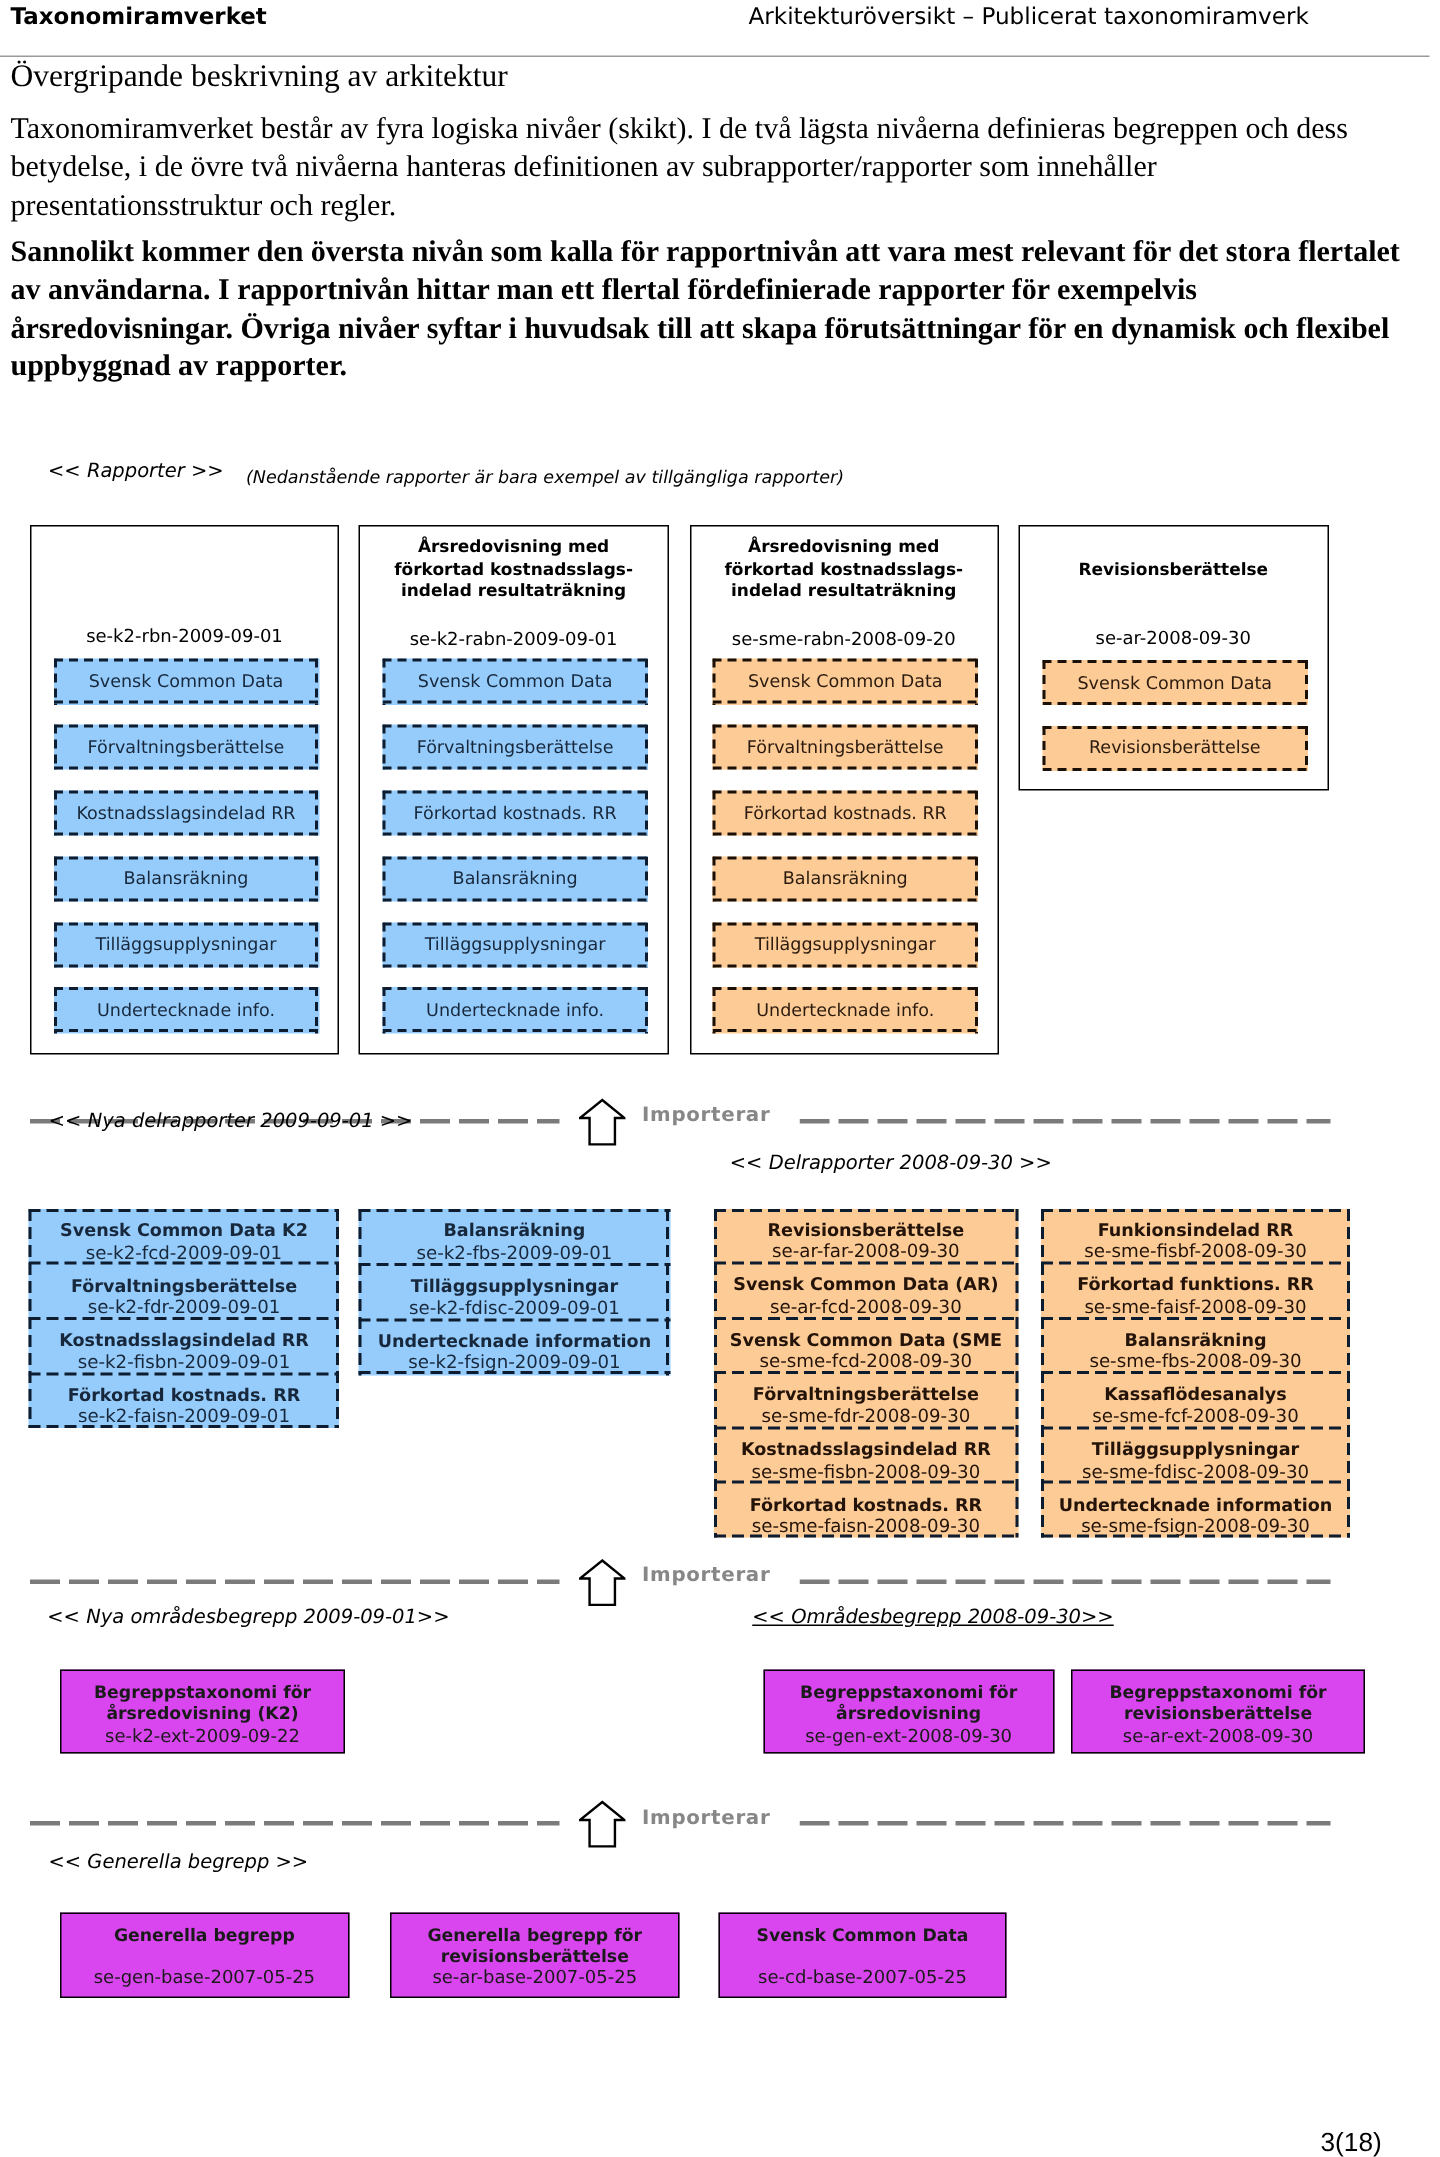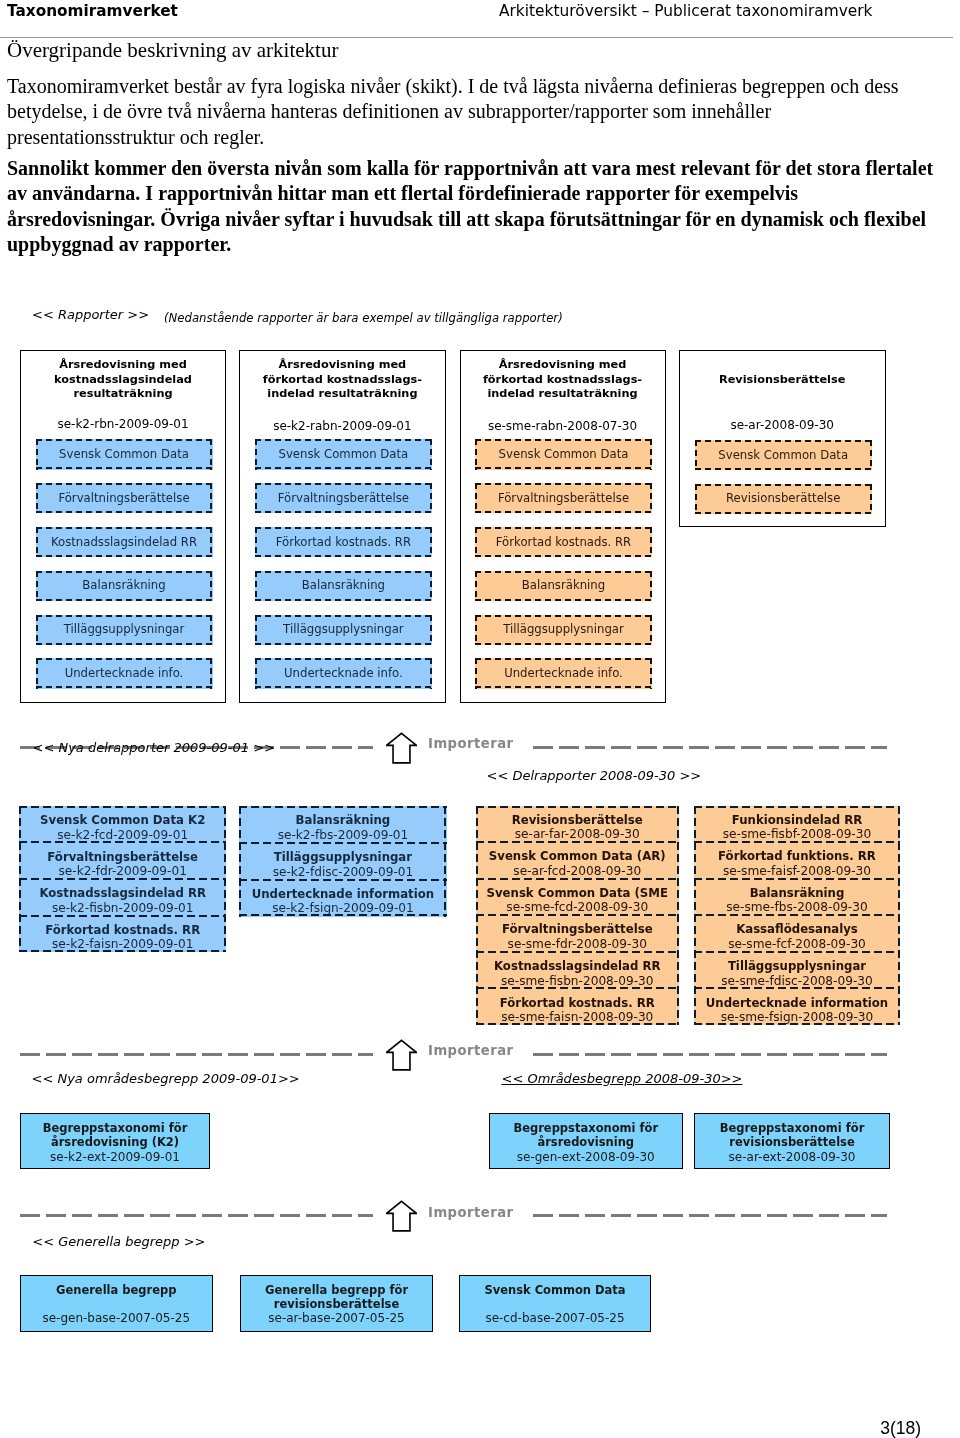"Årsredovisning med kostnadsslagsindelad" div.rpt-title { html: <div>Årsredovisning med kostnadsslagsindelad resultaträkning</div> -> none }
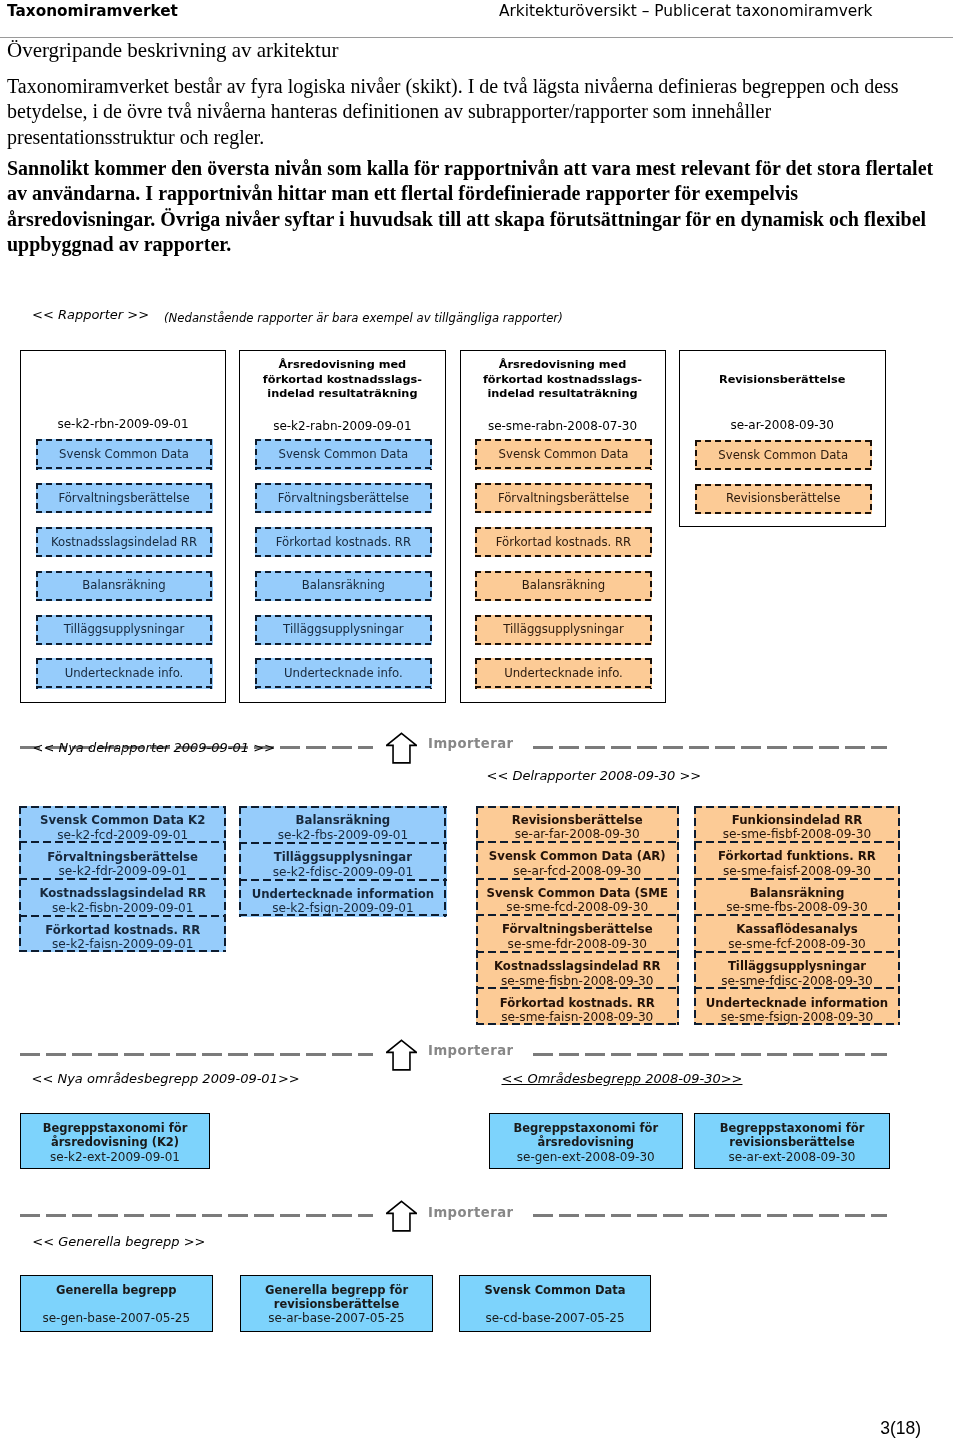"se-sme-rabn-2008-07-30" div.rpt-id { text: se-sme-rabn-2008-07-30 -> se-sme-rabn-2008-09-20 }
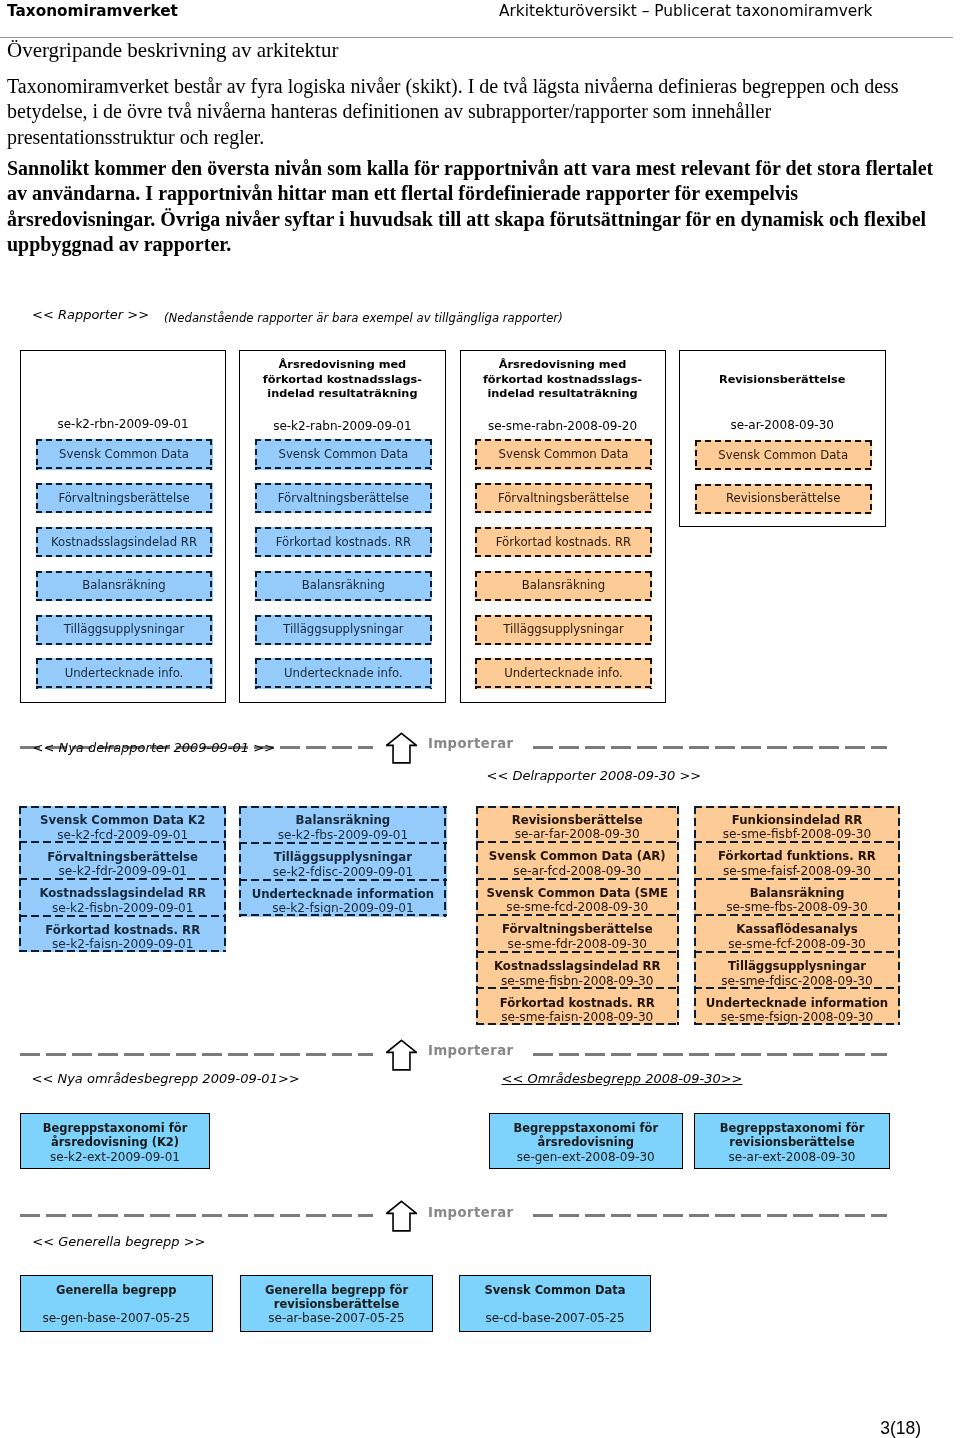"Begreppstaxonomi för årsredovisning (K2)" .ybox { background: #7dd3fc -> #d946ef; margin-left: none -> 20px }
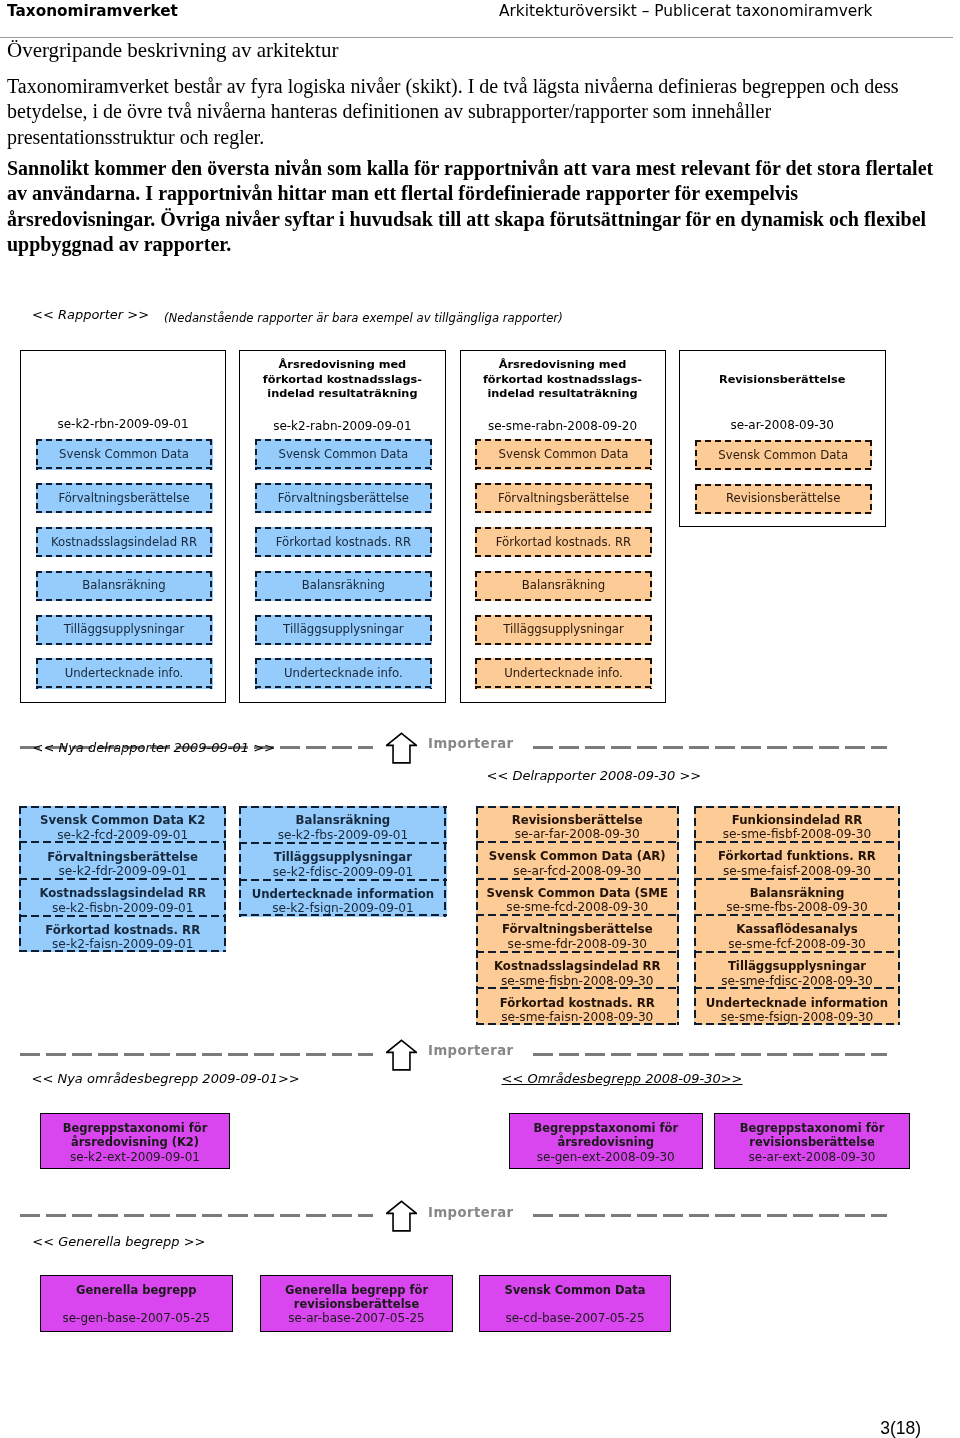"se-k2-ext-2009-09-01" div.yi { text: se-k2-ext-2009-09-01 -> se-k2-ext-2009-09-22 }
